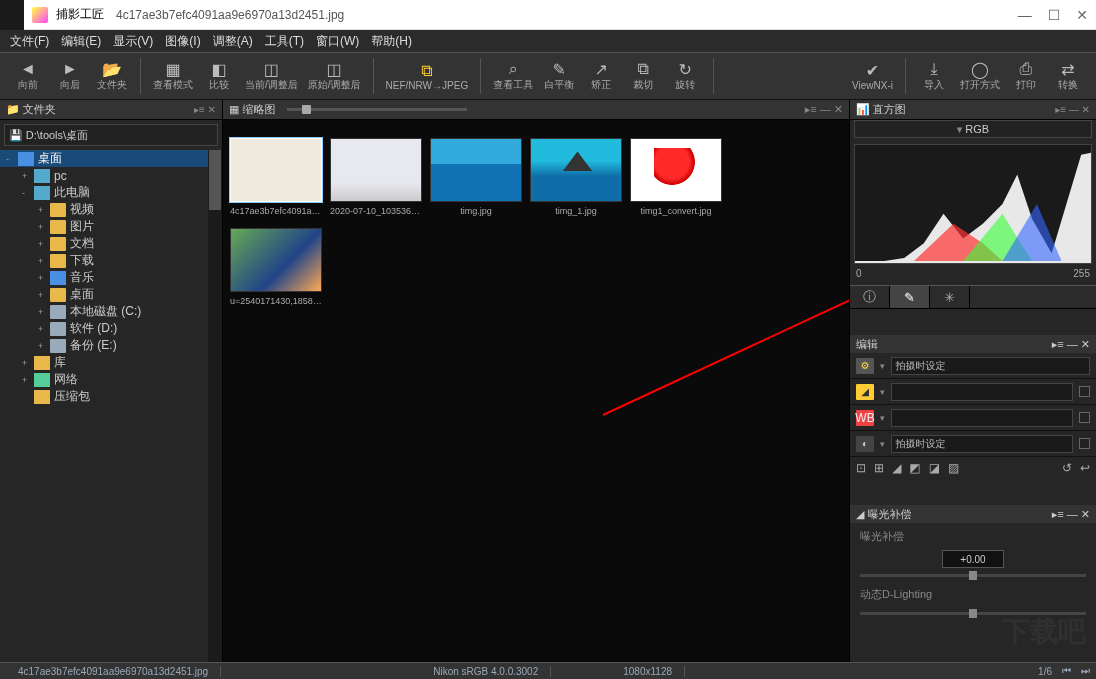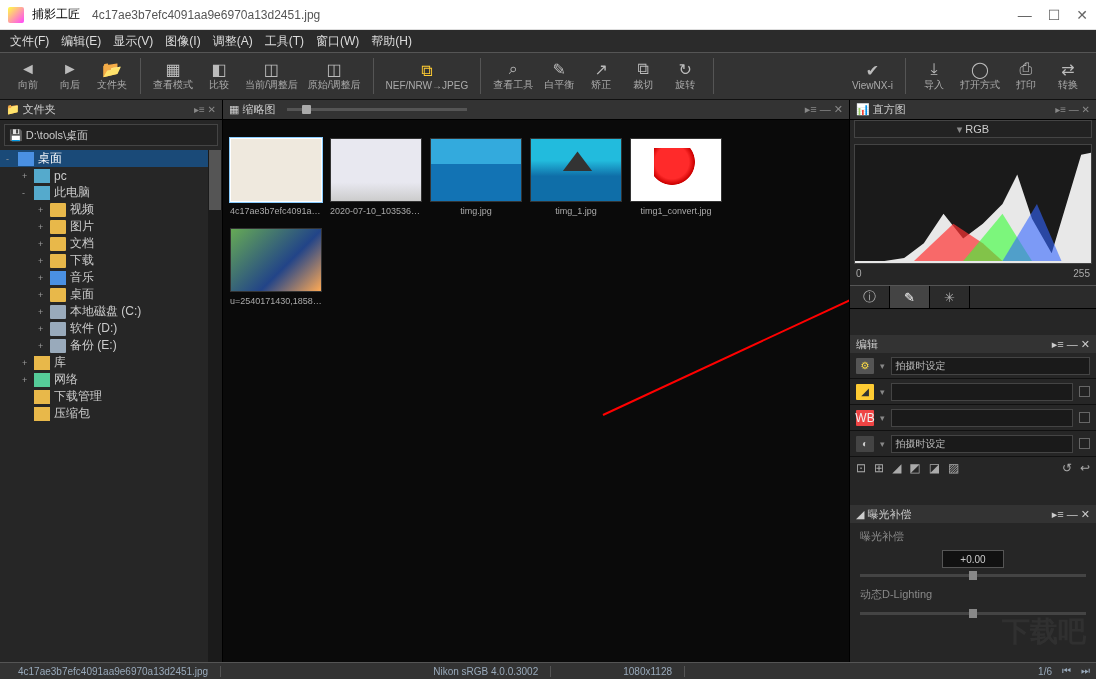"捕影工匠" .titlebar { margin-left: none -> 24px }
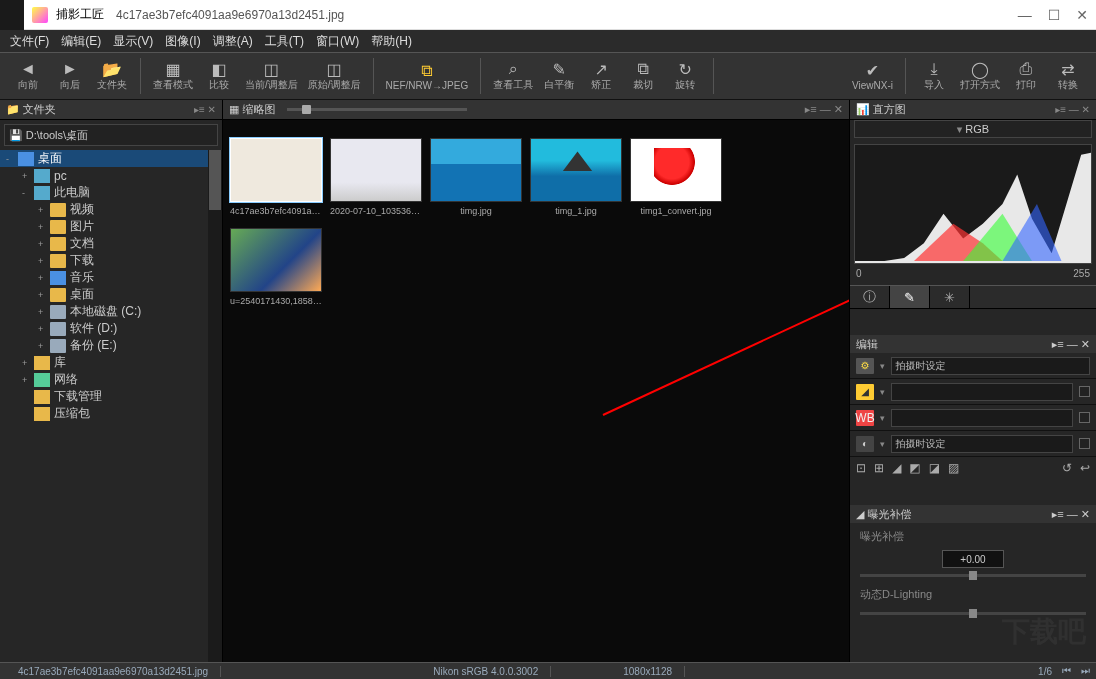"下载管理" div.tree-row { html: <div> <span></span> <span></span> <span>下载管理</span> </div> -> none }
